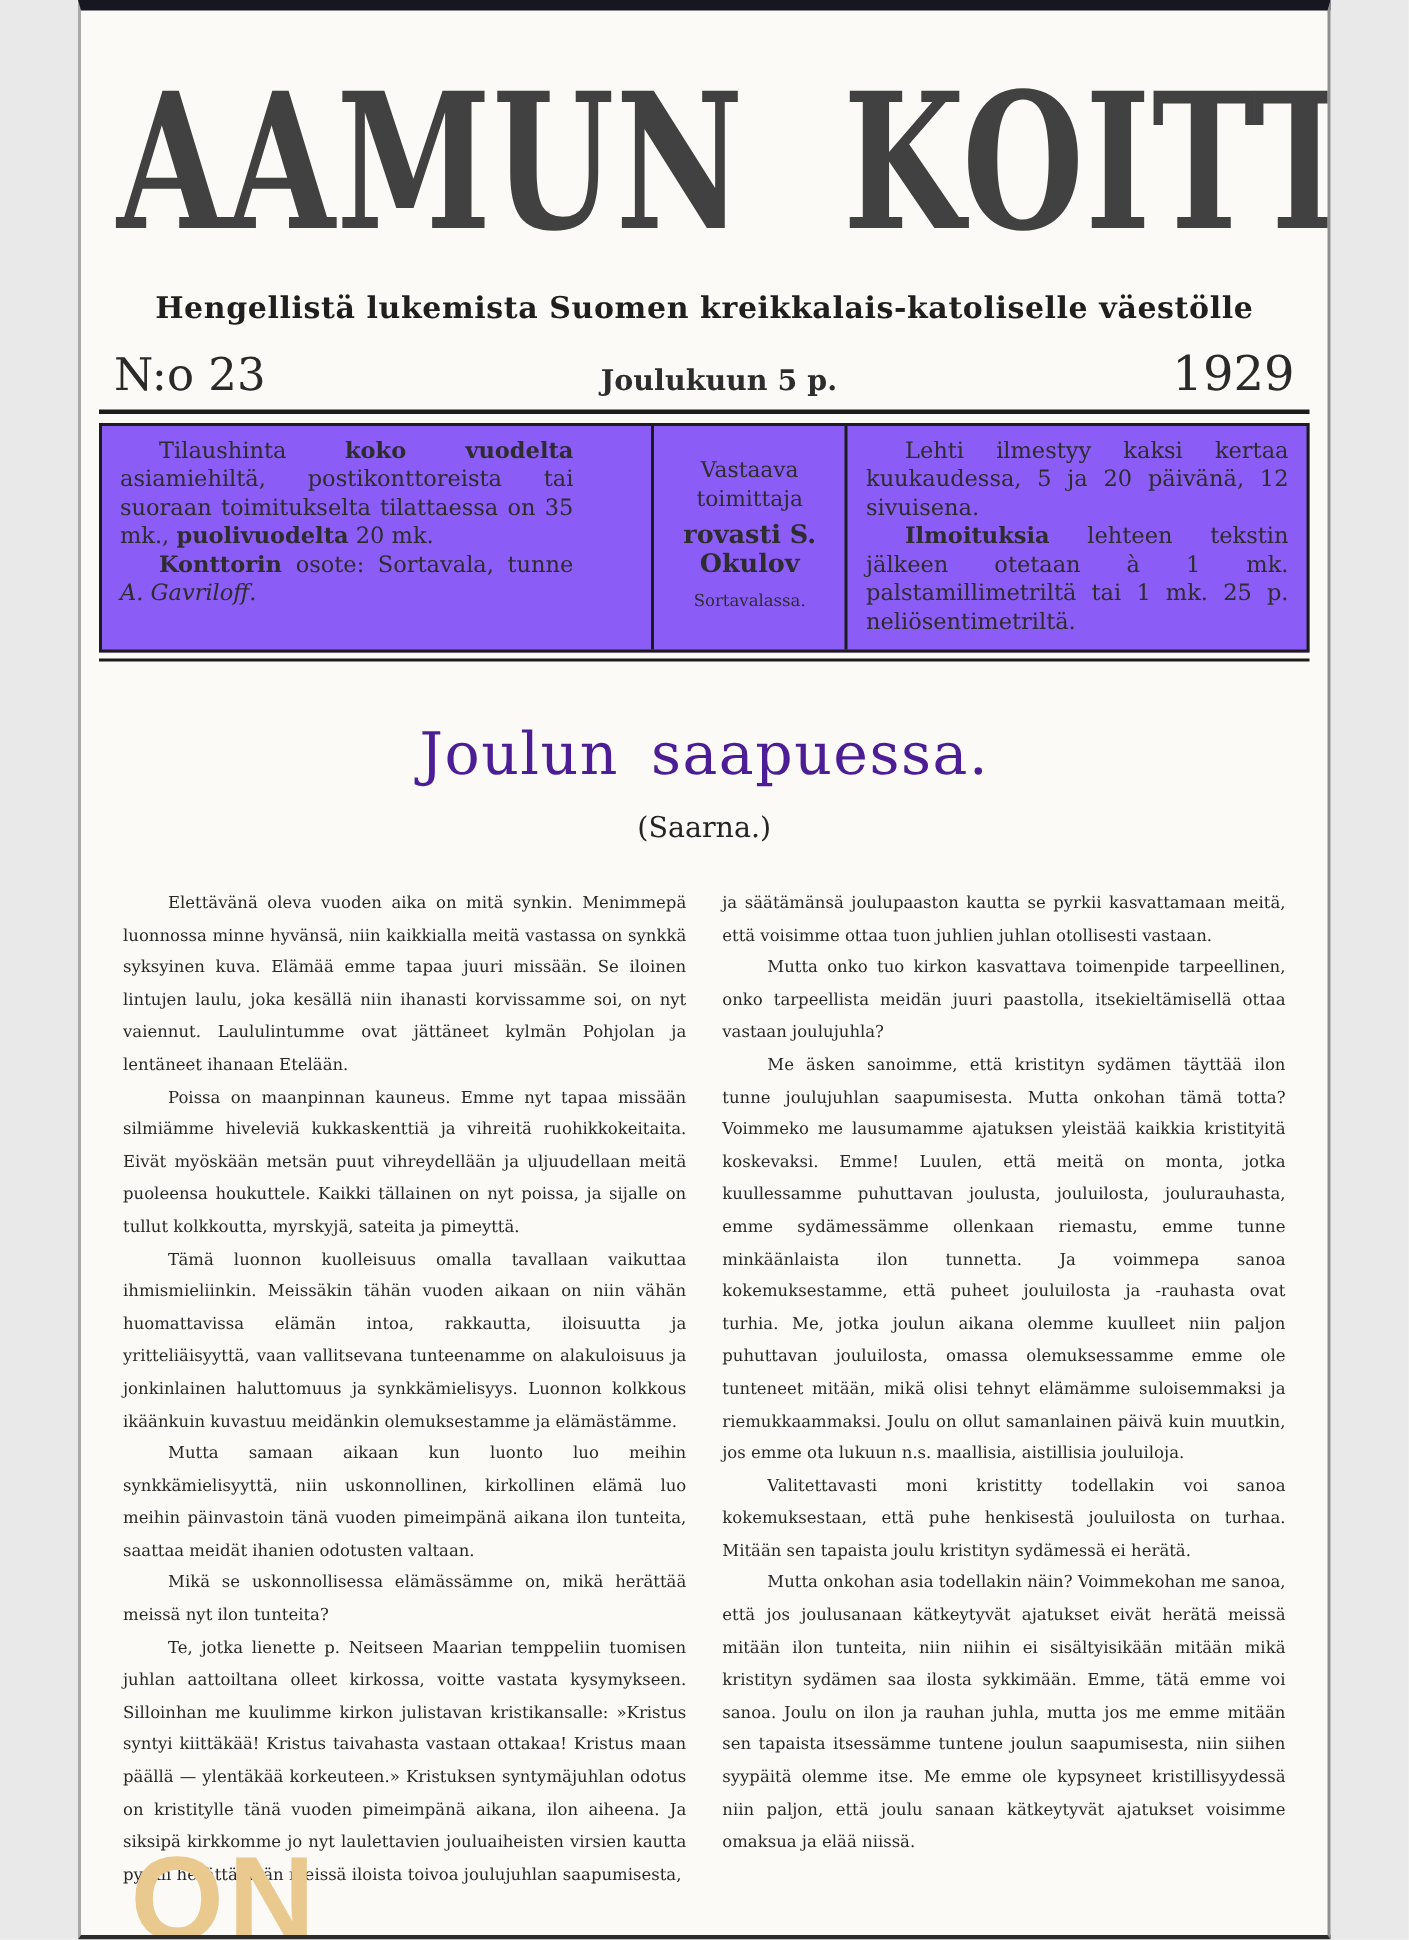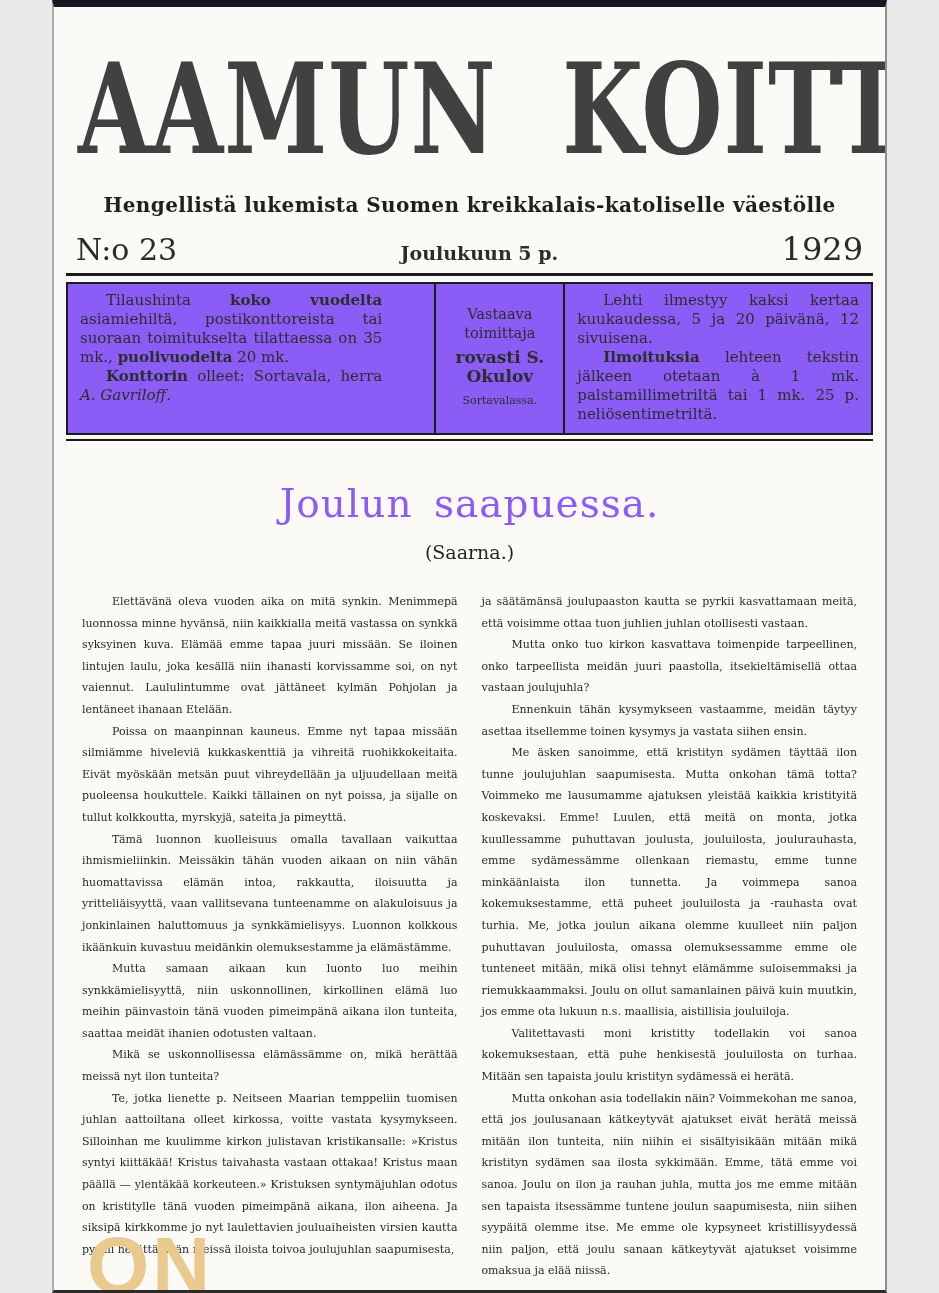"olleet: Sortavala, herra" span { text: olleet: Sortavala, herra -> osote: Sortavala, tunne }
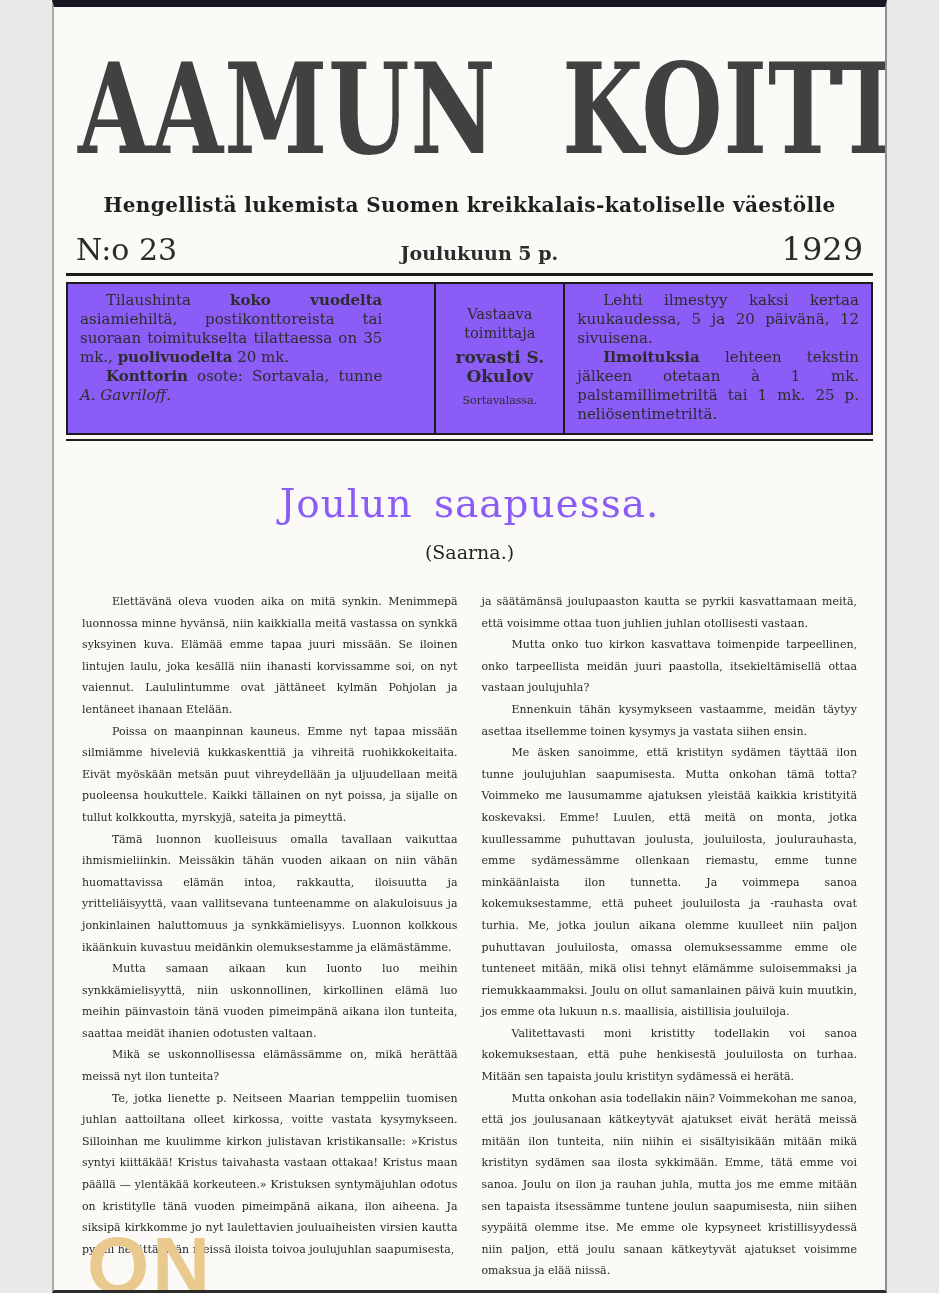"Joulun saapuessa." .headline { color: #8b5cf6 -> #4c1d95 }
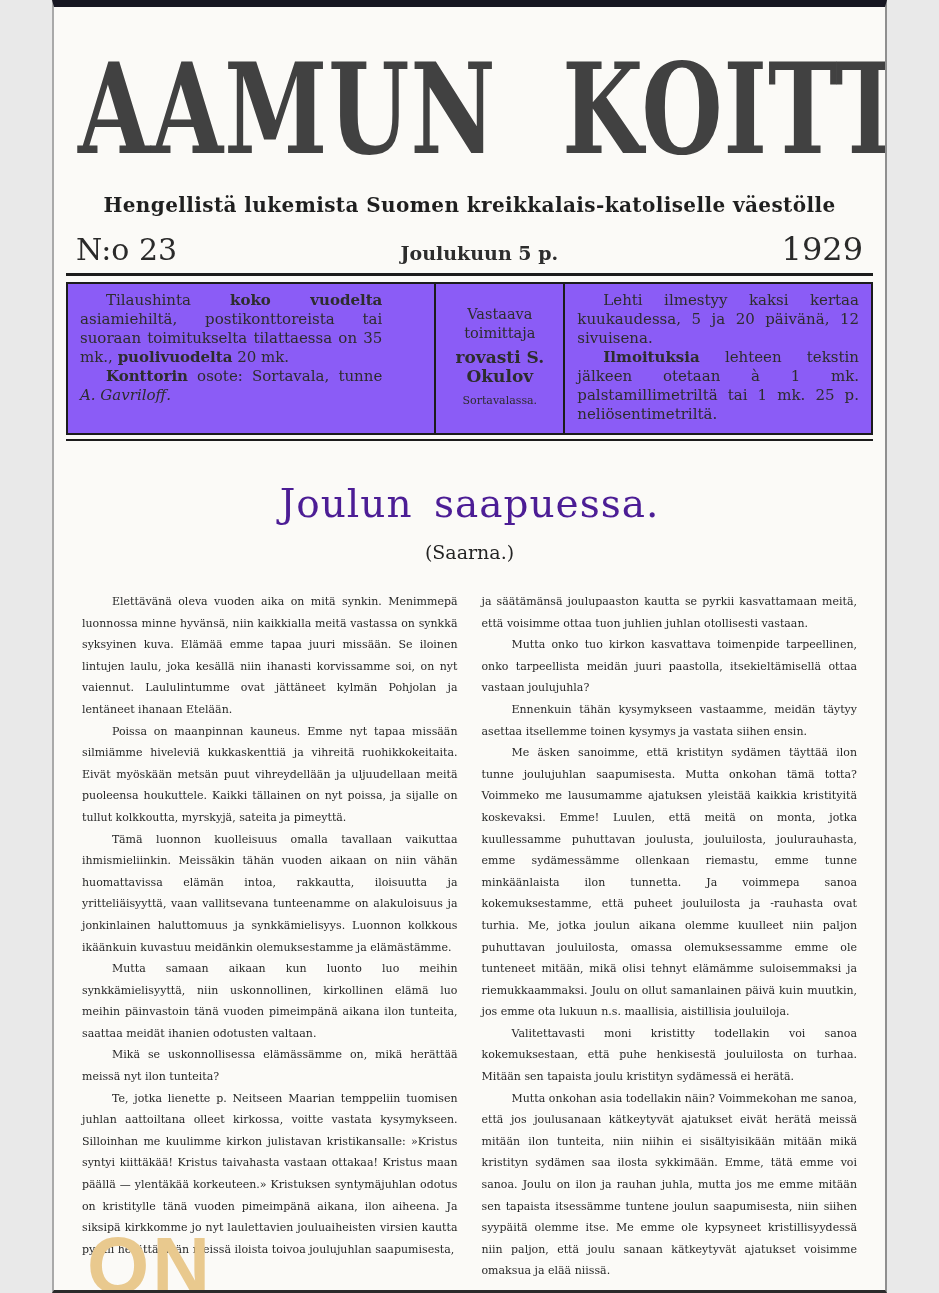"Ennenkuin tähän kysymykseen vastaamme," p.body-p { html: <p>Ennenkuin tähän kysymykseen vastaamme, meidän täytyy asettaa itsellemme toinen kysymys ja vastata siihen ensin.</p> -> none }
